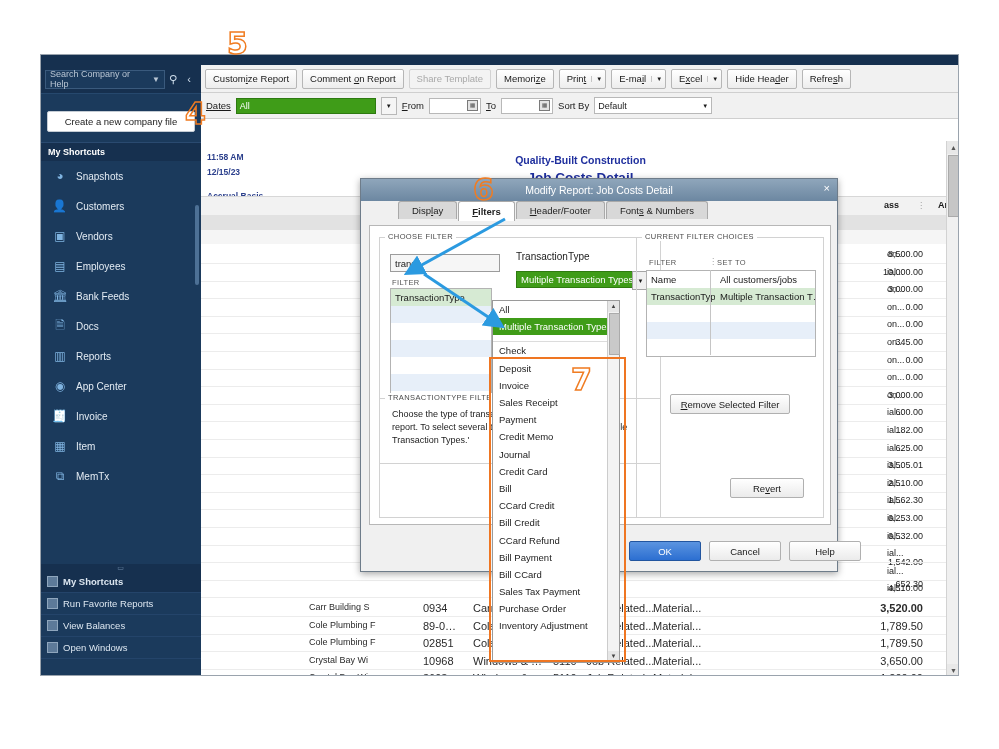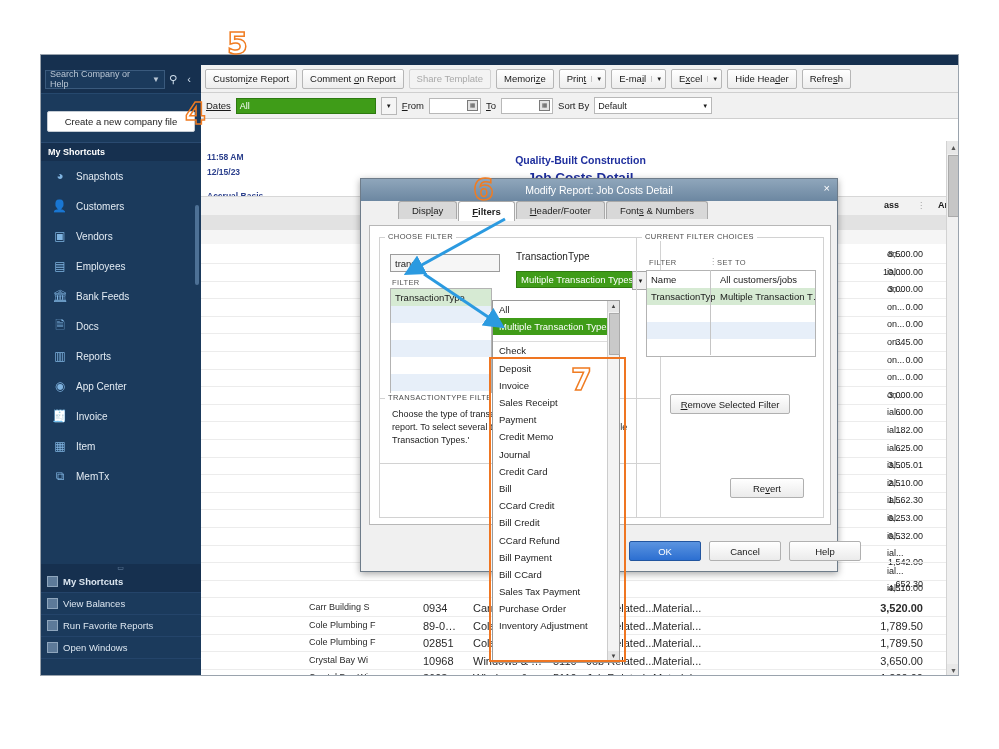"View Balances" div.sb-row { order: before "Run Favorite Reports" -> after "Run Favorite Reports" }
